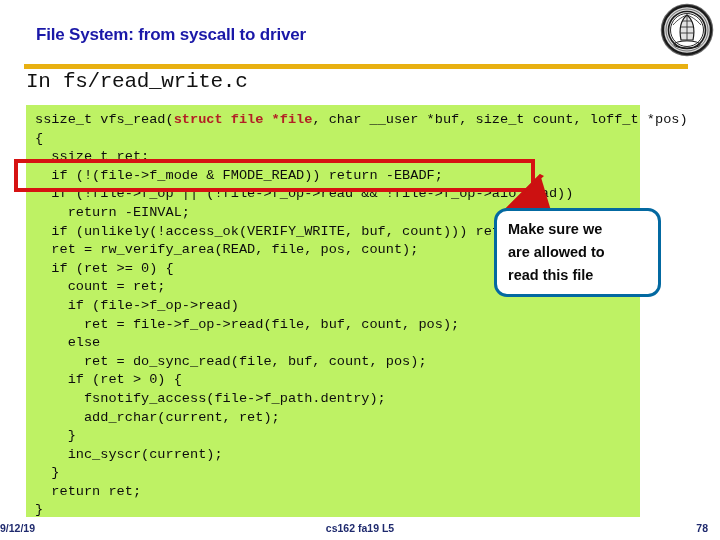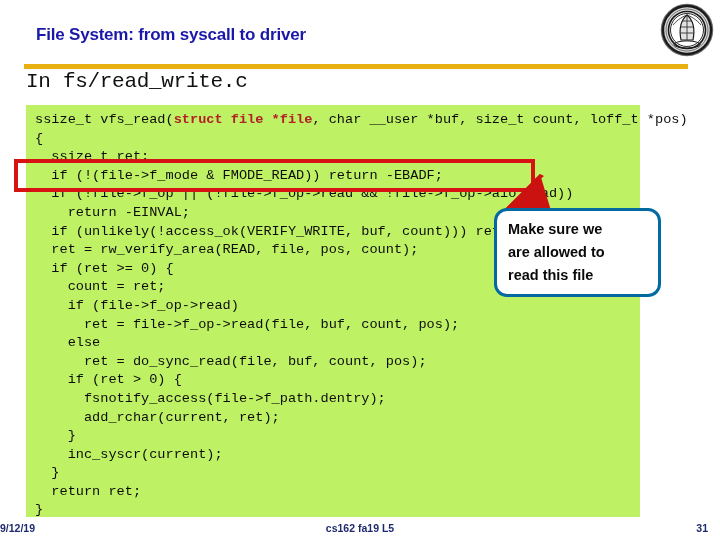"31" div.footer-text { text: 31 -> 78 }
